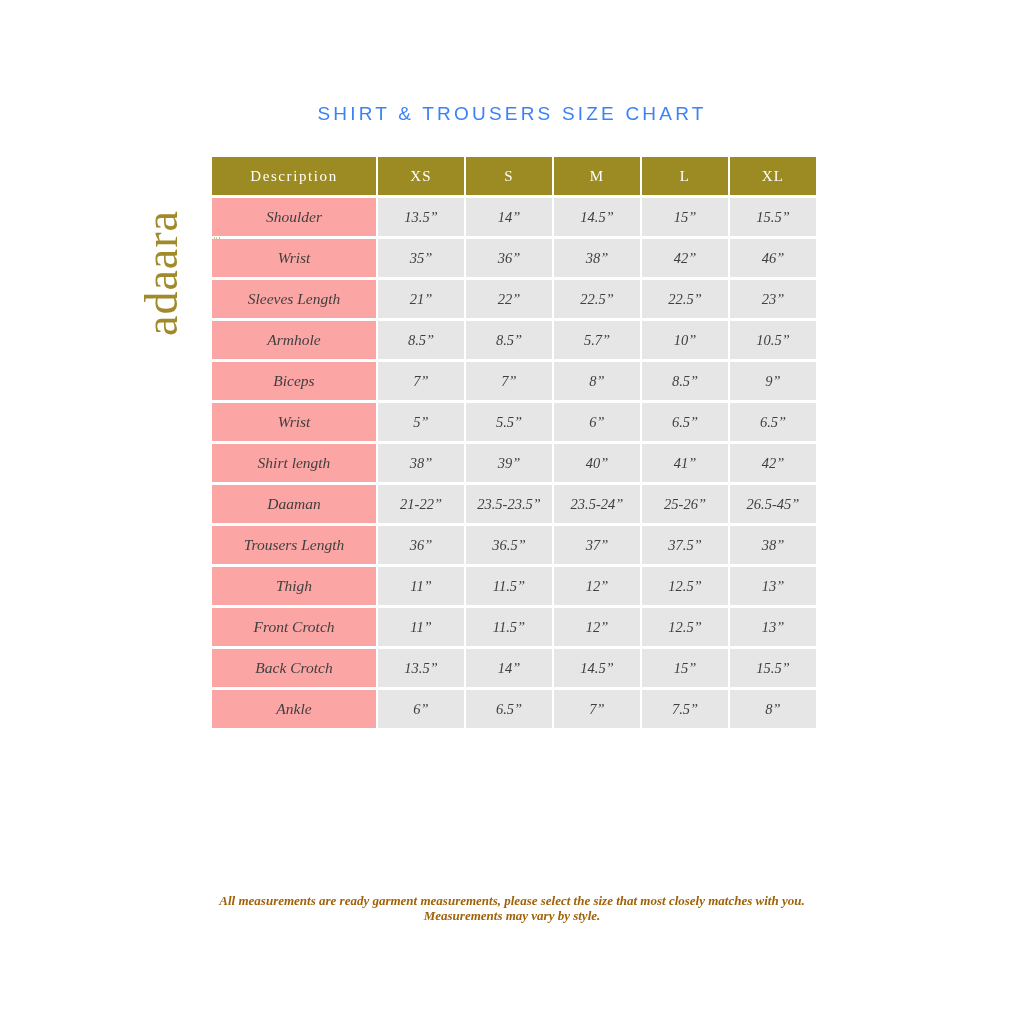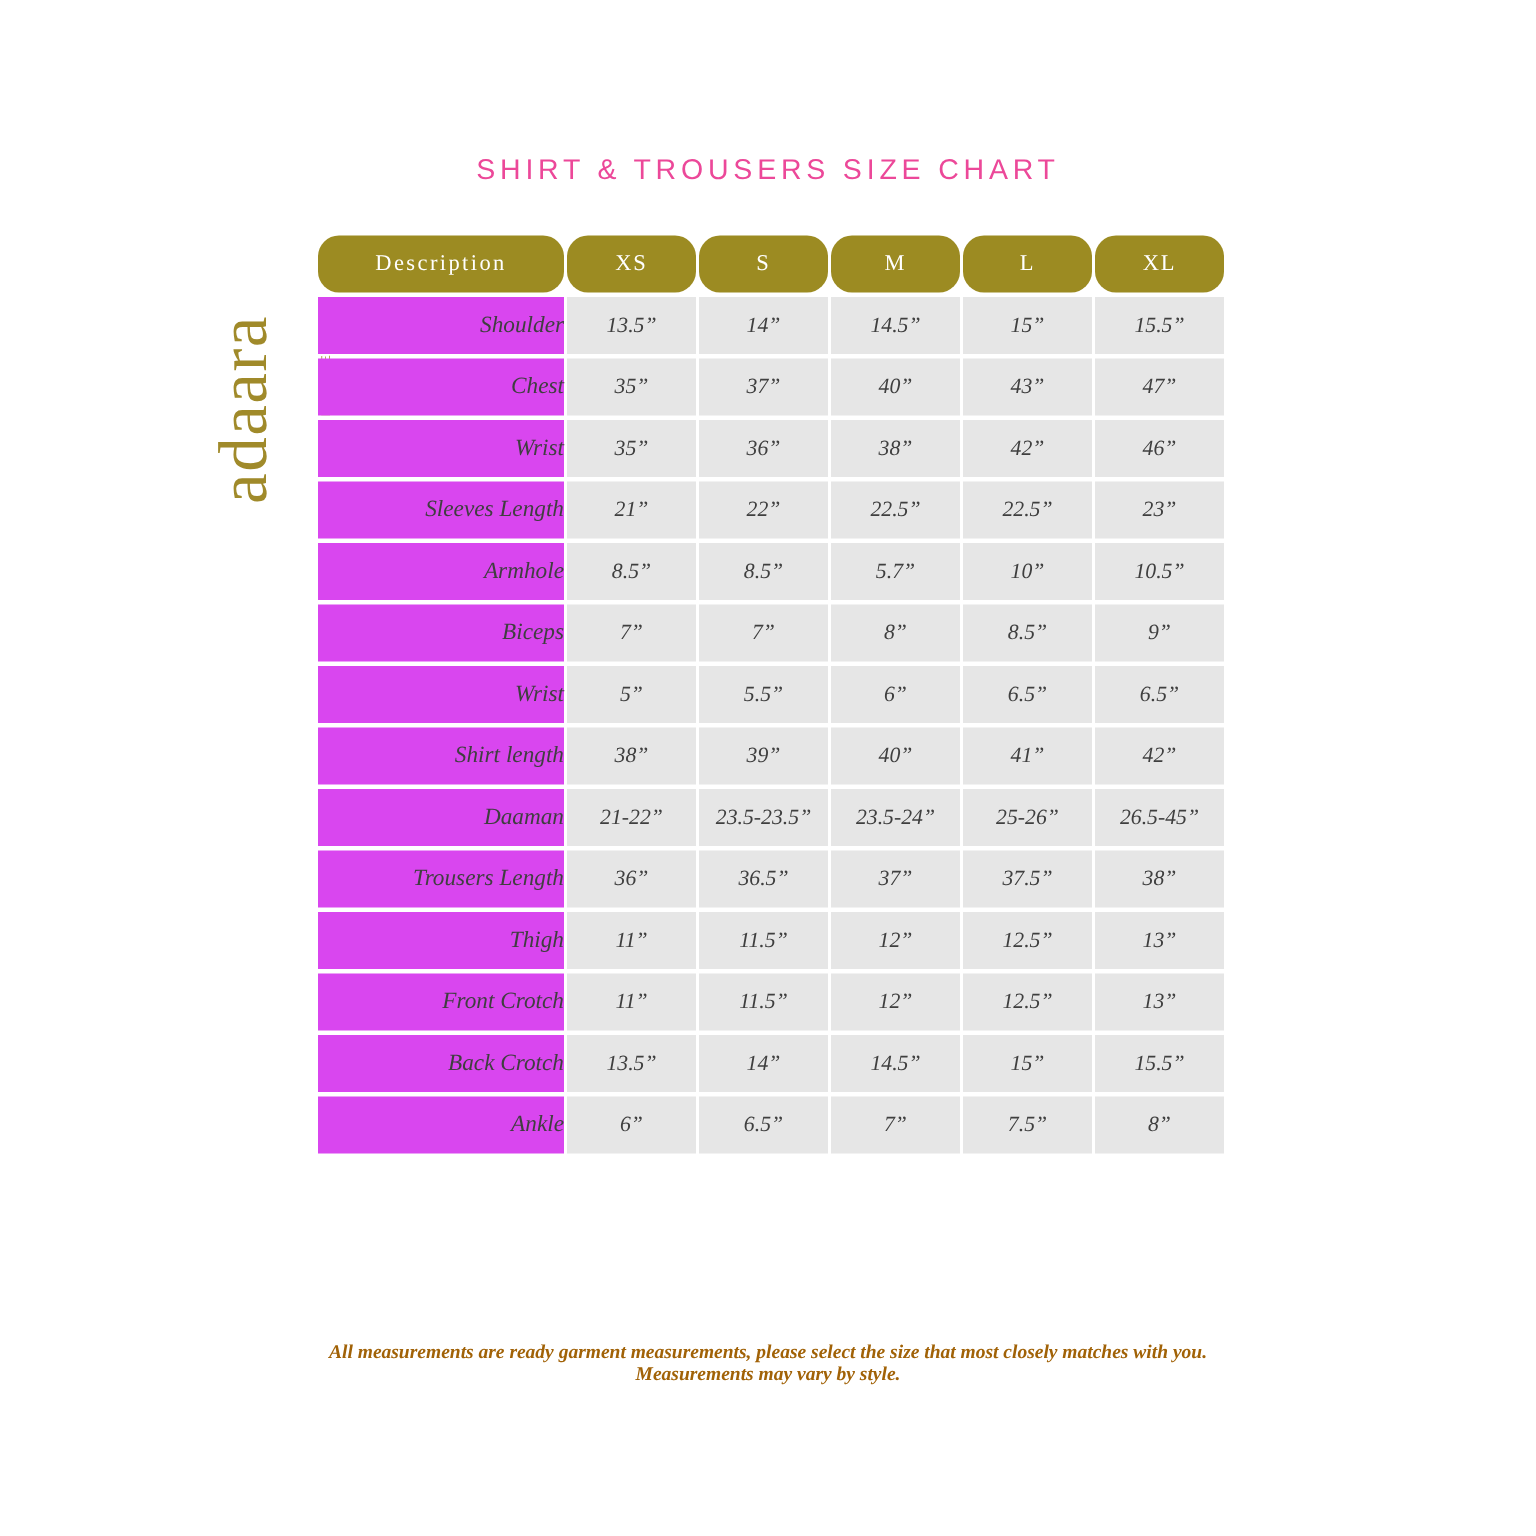"SHIRT & TROUSERS SIZE CHART" .chart-title { color: #ec4899 -> #3b82f6 }
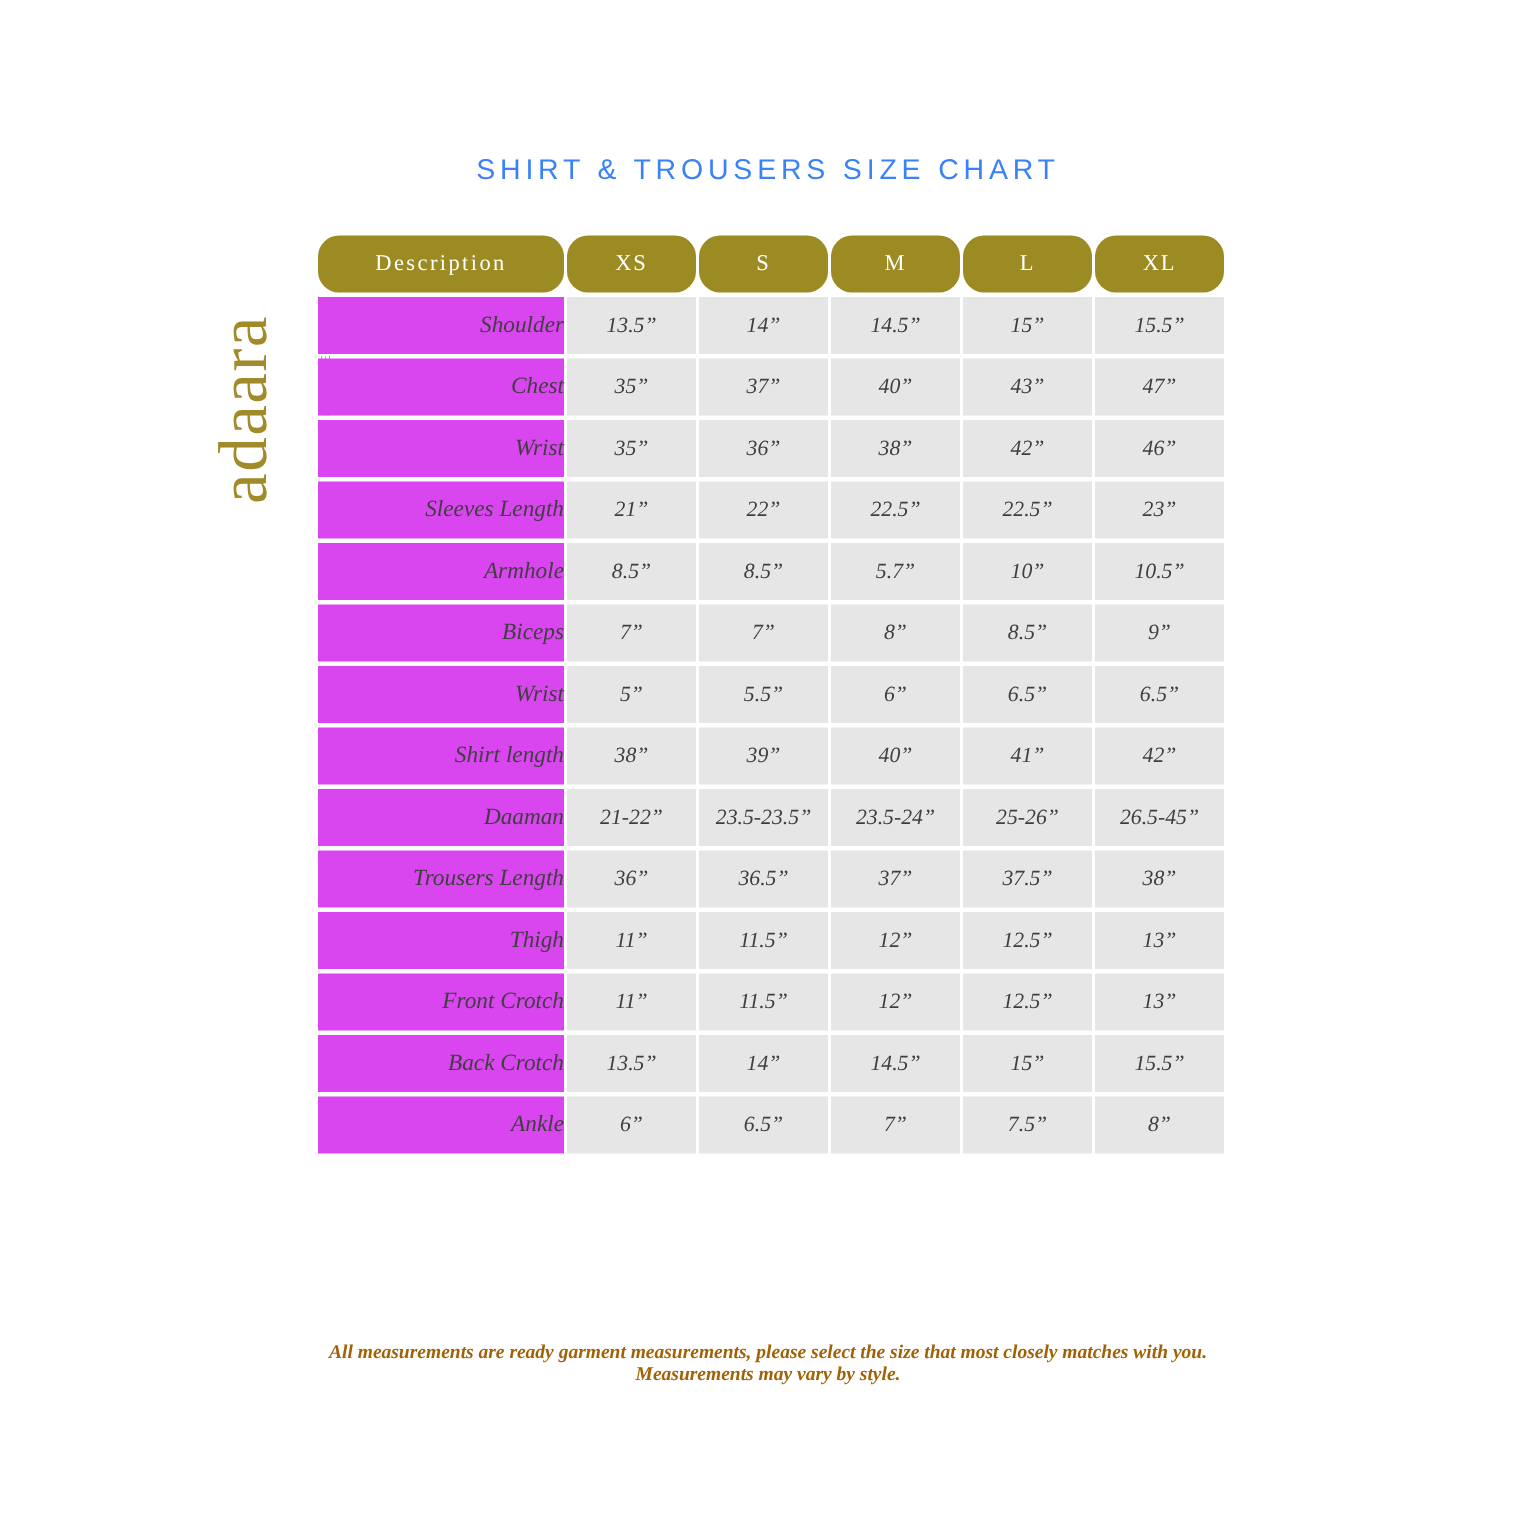"Description" th.head-cell { border-radius: 14px -> none }
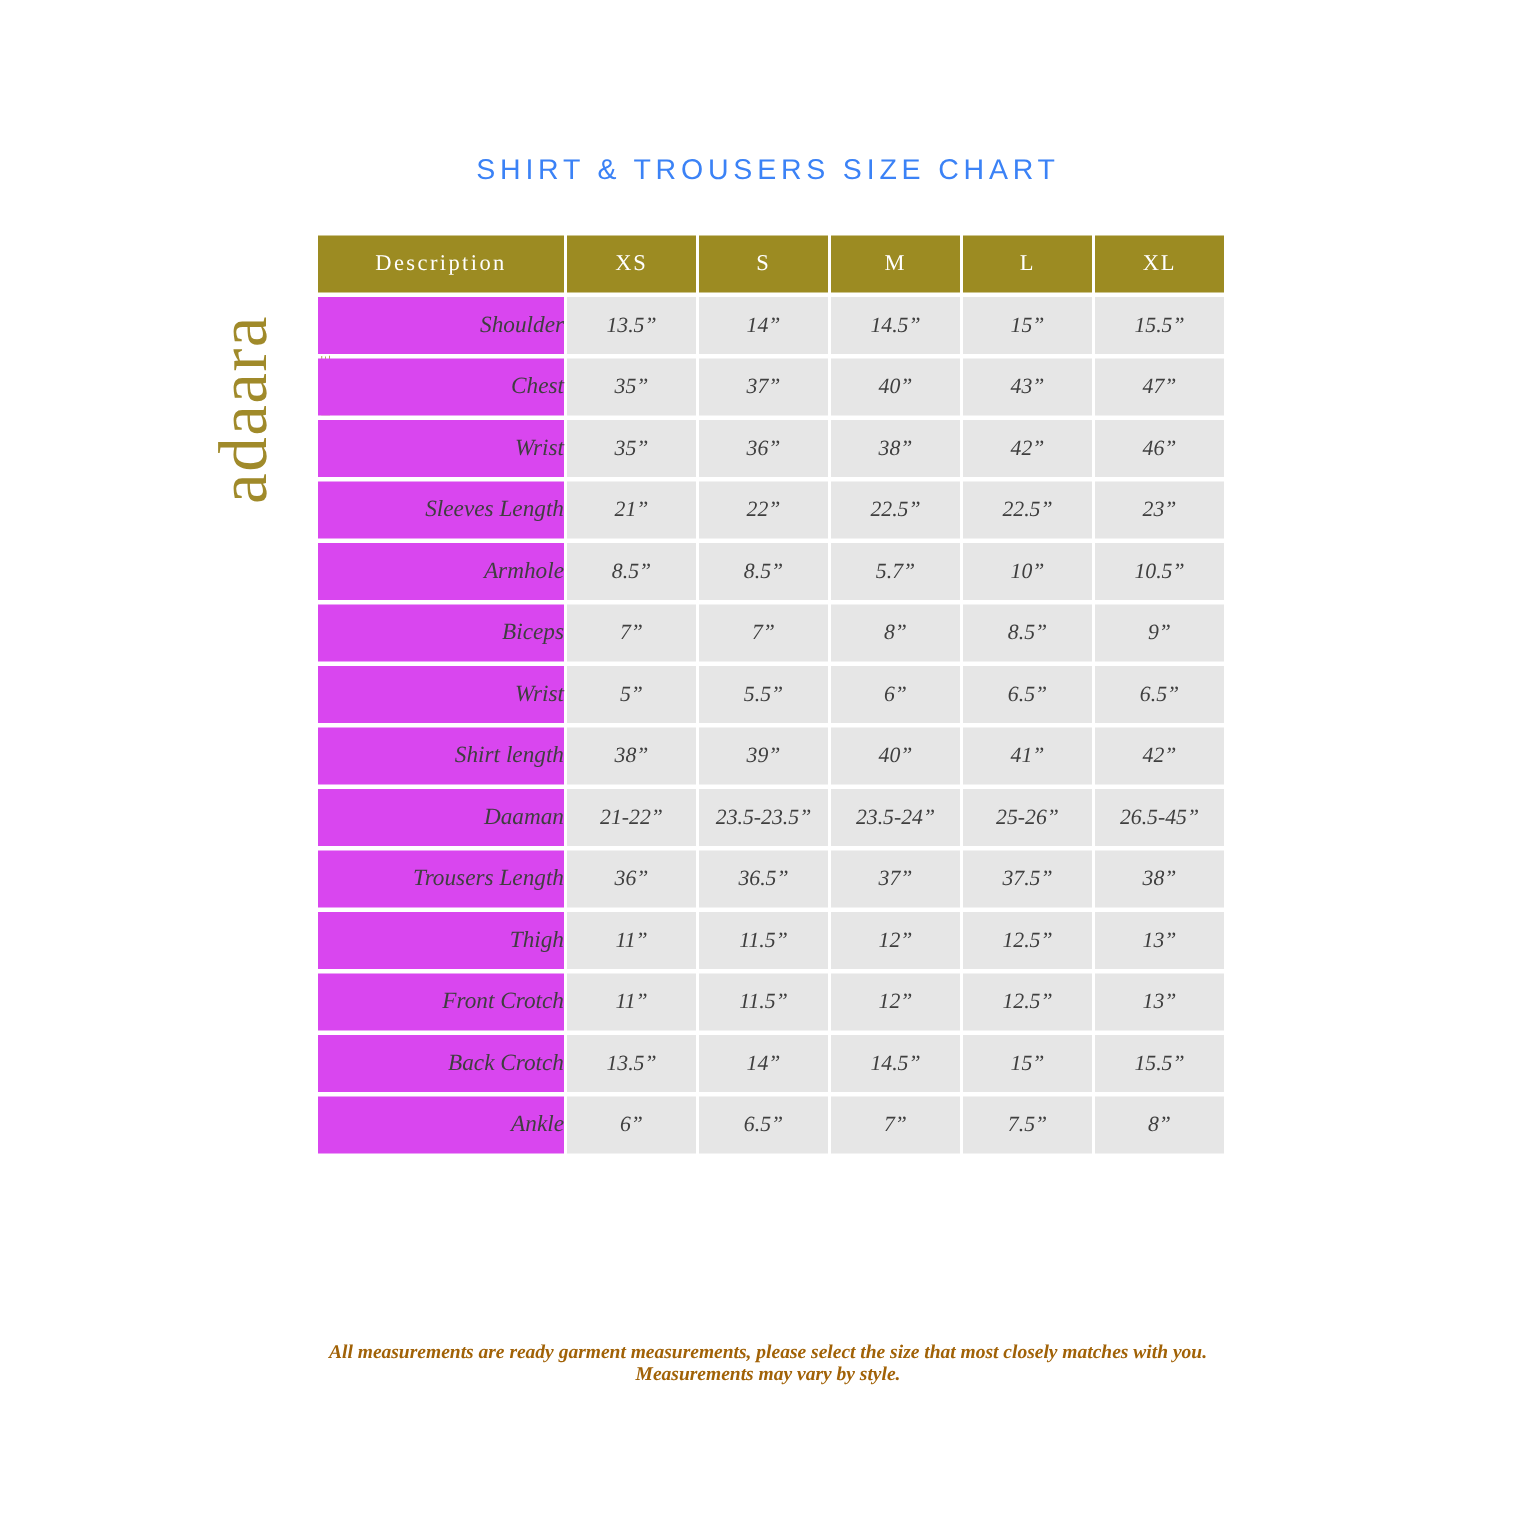"Shoulder" td.row-label { background: #d946ef -> #fca5a5; text-align: right -> center }
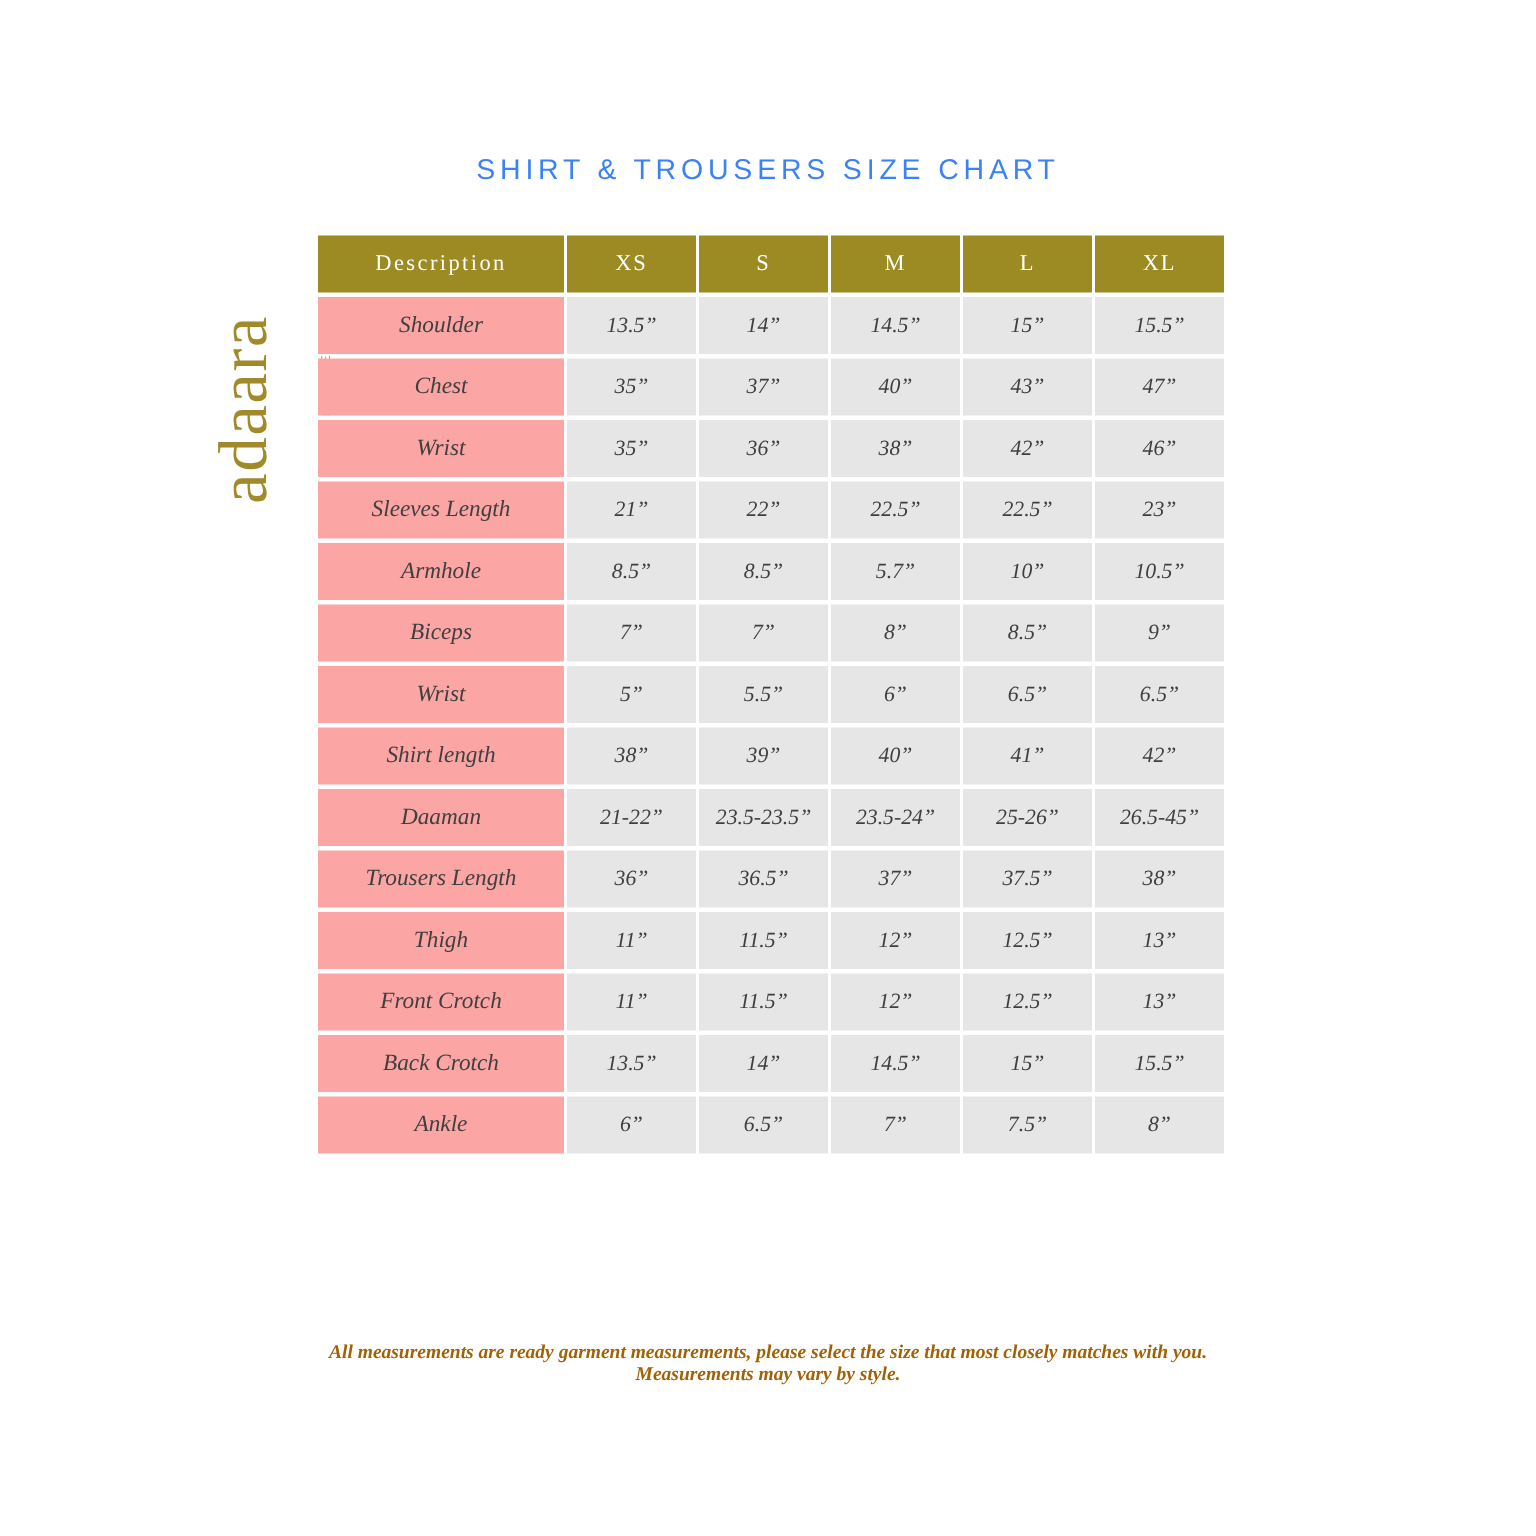"Chest" tr { html: <tr> <td>Chest</td> <td>35”</td> <td>37”</td> <td>40”</td> <td>43”</td> <td>47”</td> </tr> -> none }
